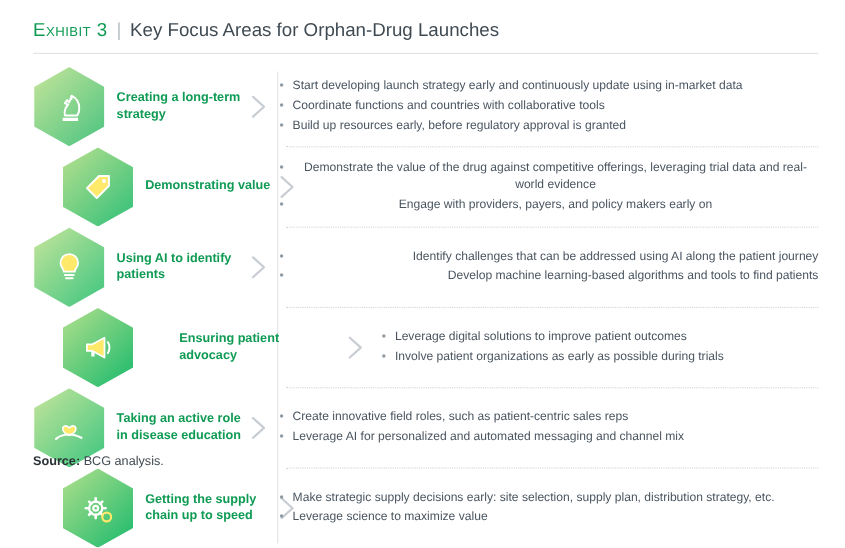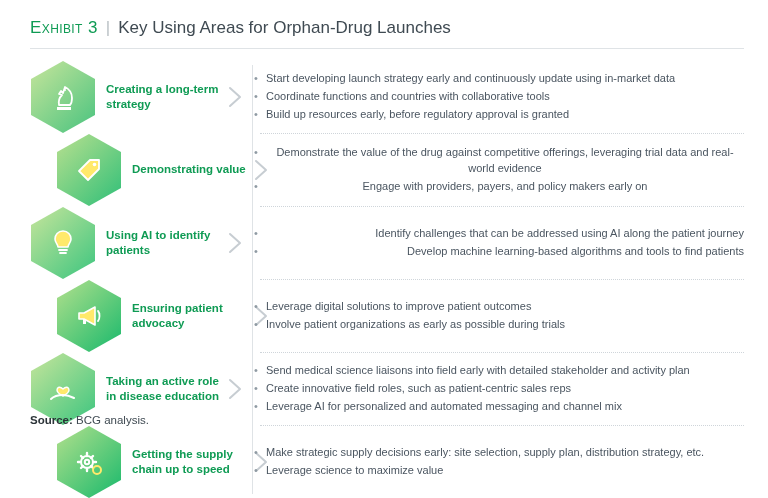"Key Using Areas for Orphan-Drug" span.exhibit-title { text: Using -> Focus }
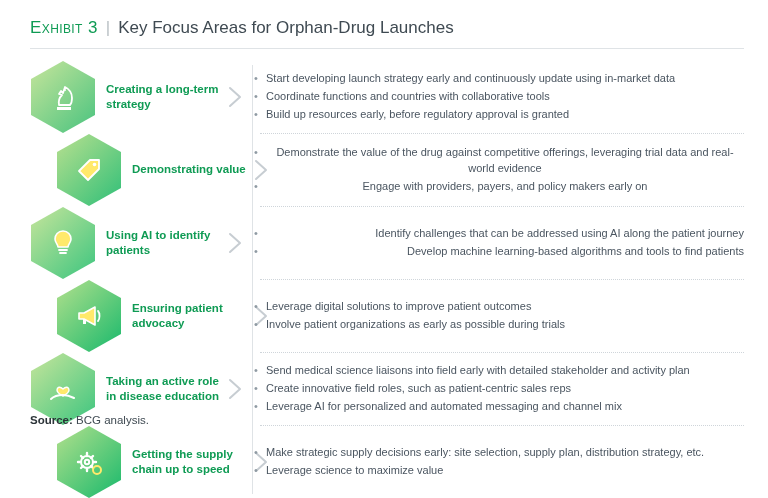"Ensuring patient advocacy" div.row { gap: none -> 31px }
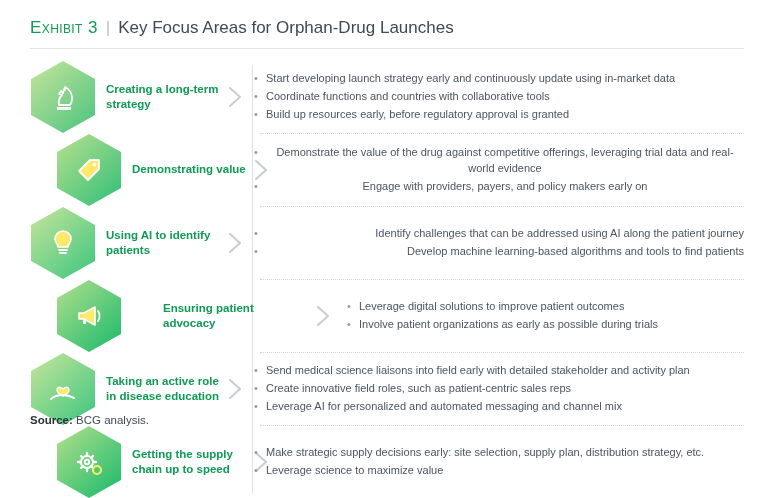"Send medical science liaisons into" div.bullet { html: <div>Send medical science liaisons into field early with detailed stakeholder and activity plan</div> -> none }
